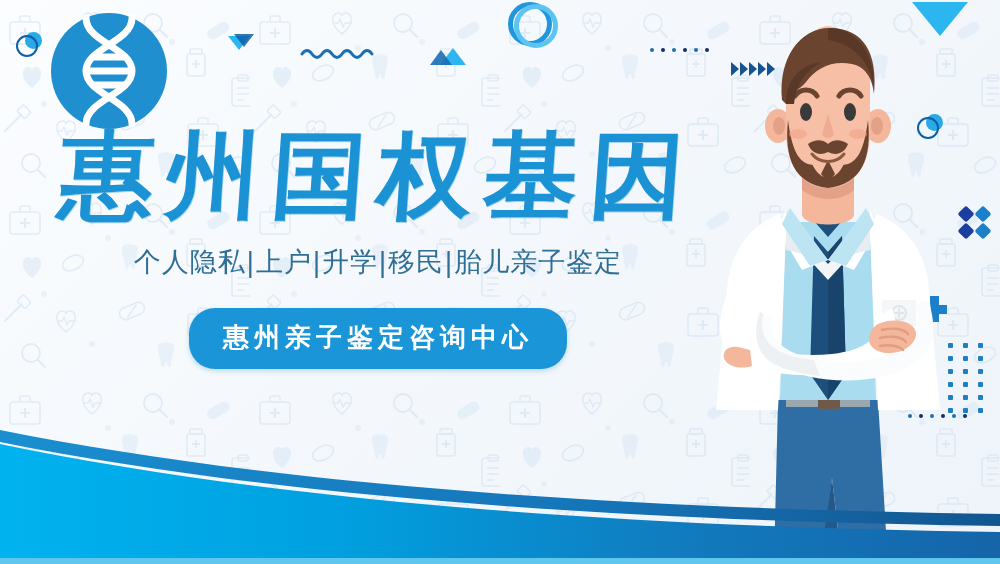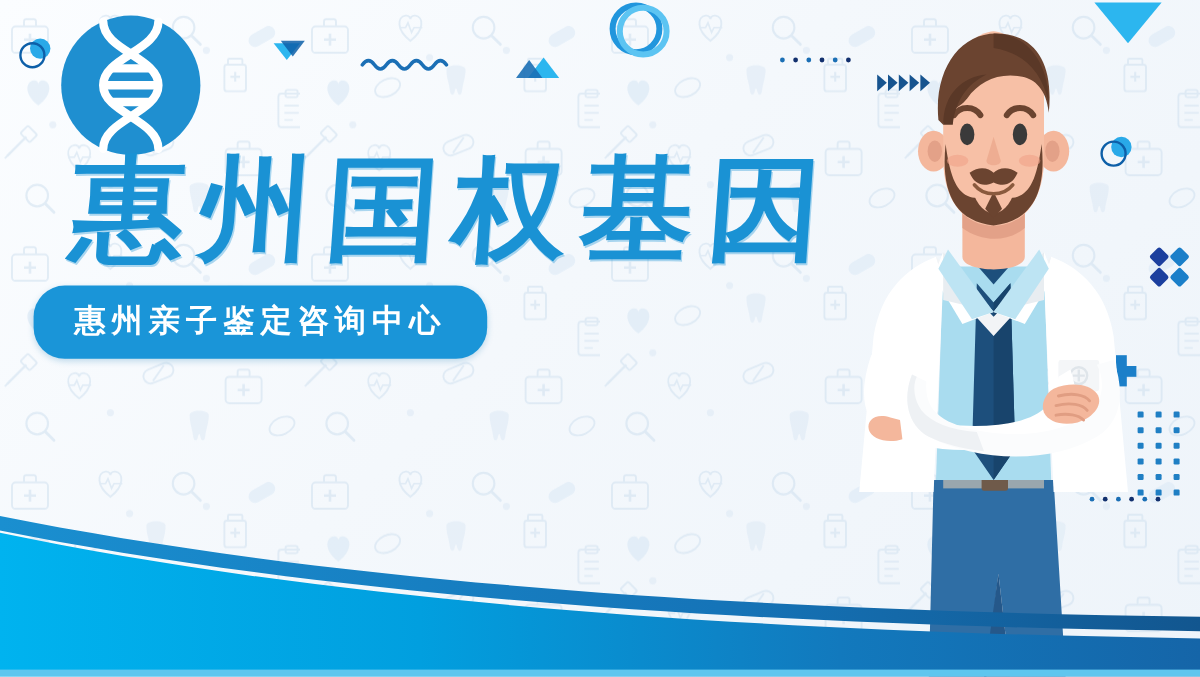"个人隐私|上户|升学|移民|胎儿亲子鉴定" div.subtitle { html: none -> <div>个人隐私|上户|升学|移民|胎儿亲子鉴定</div> }
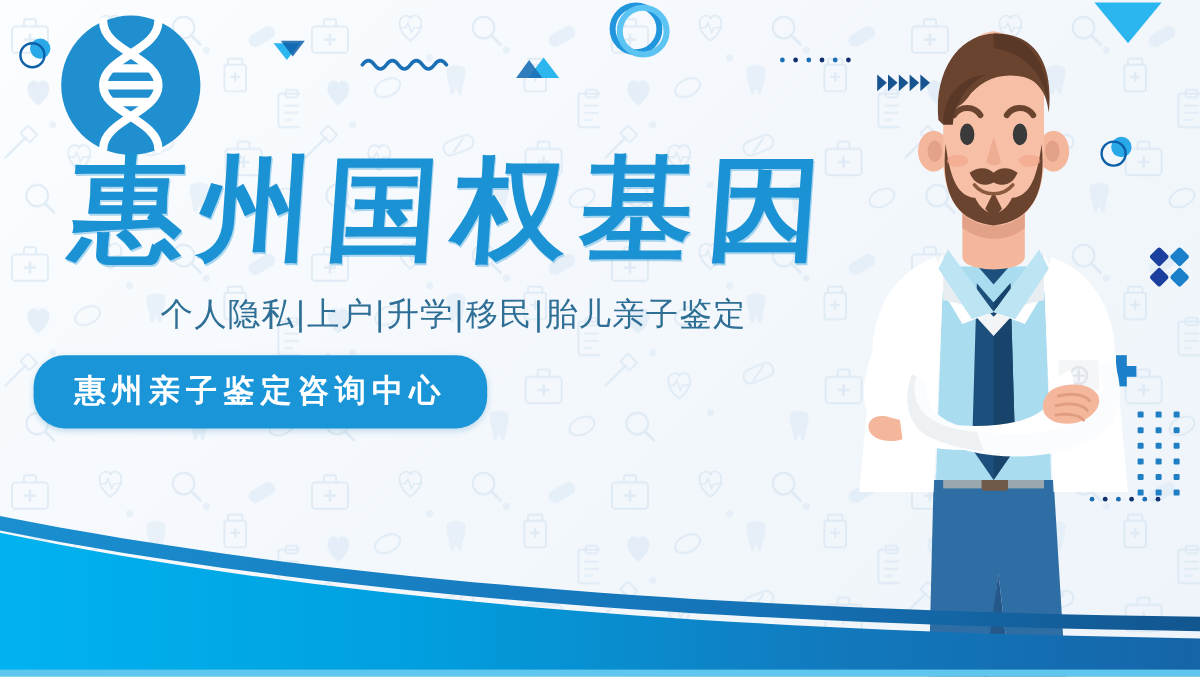"惠州亲子鉴定咨询中心" .cta-wrap { justify-content: flex-start -> center; margin-top: 16px -> 28px }
